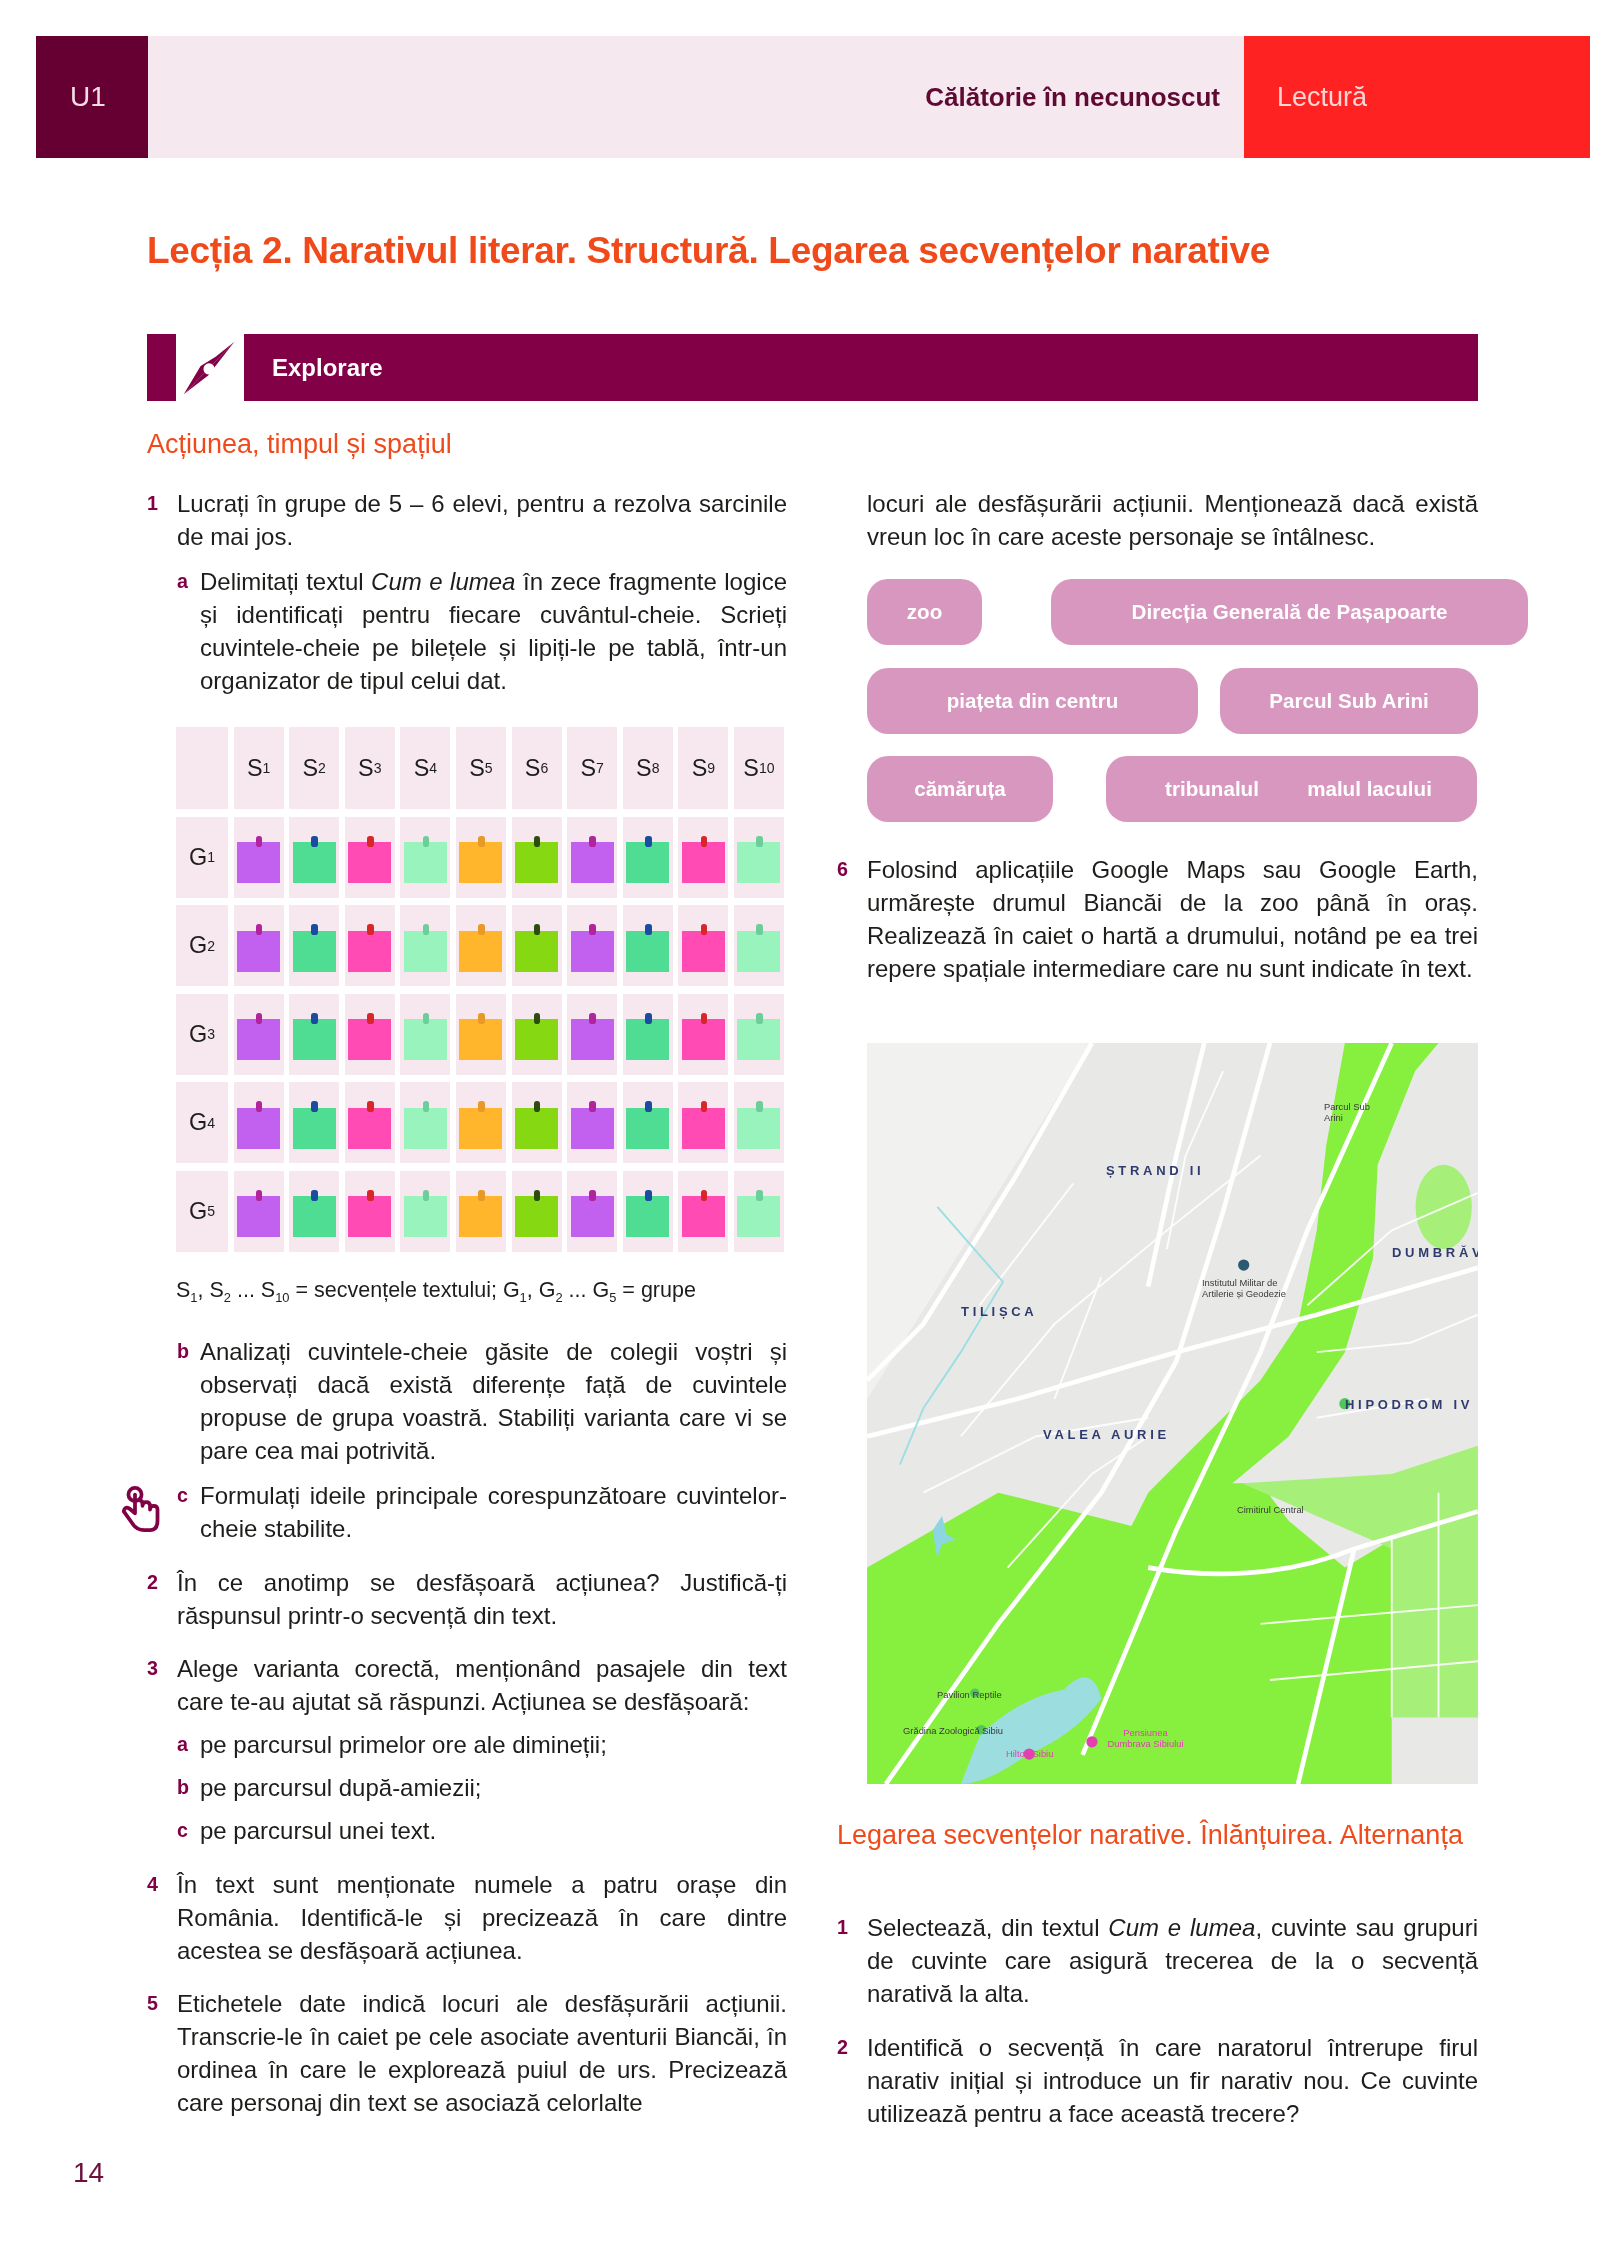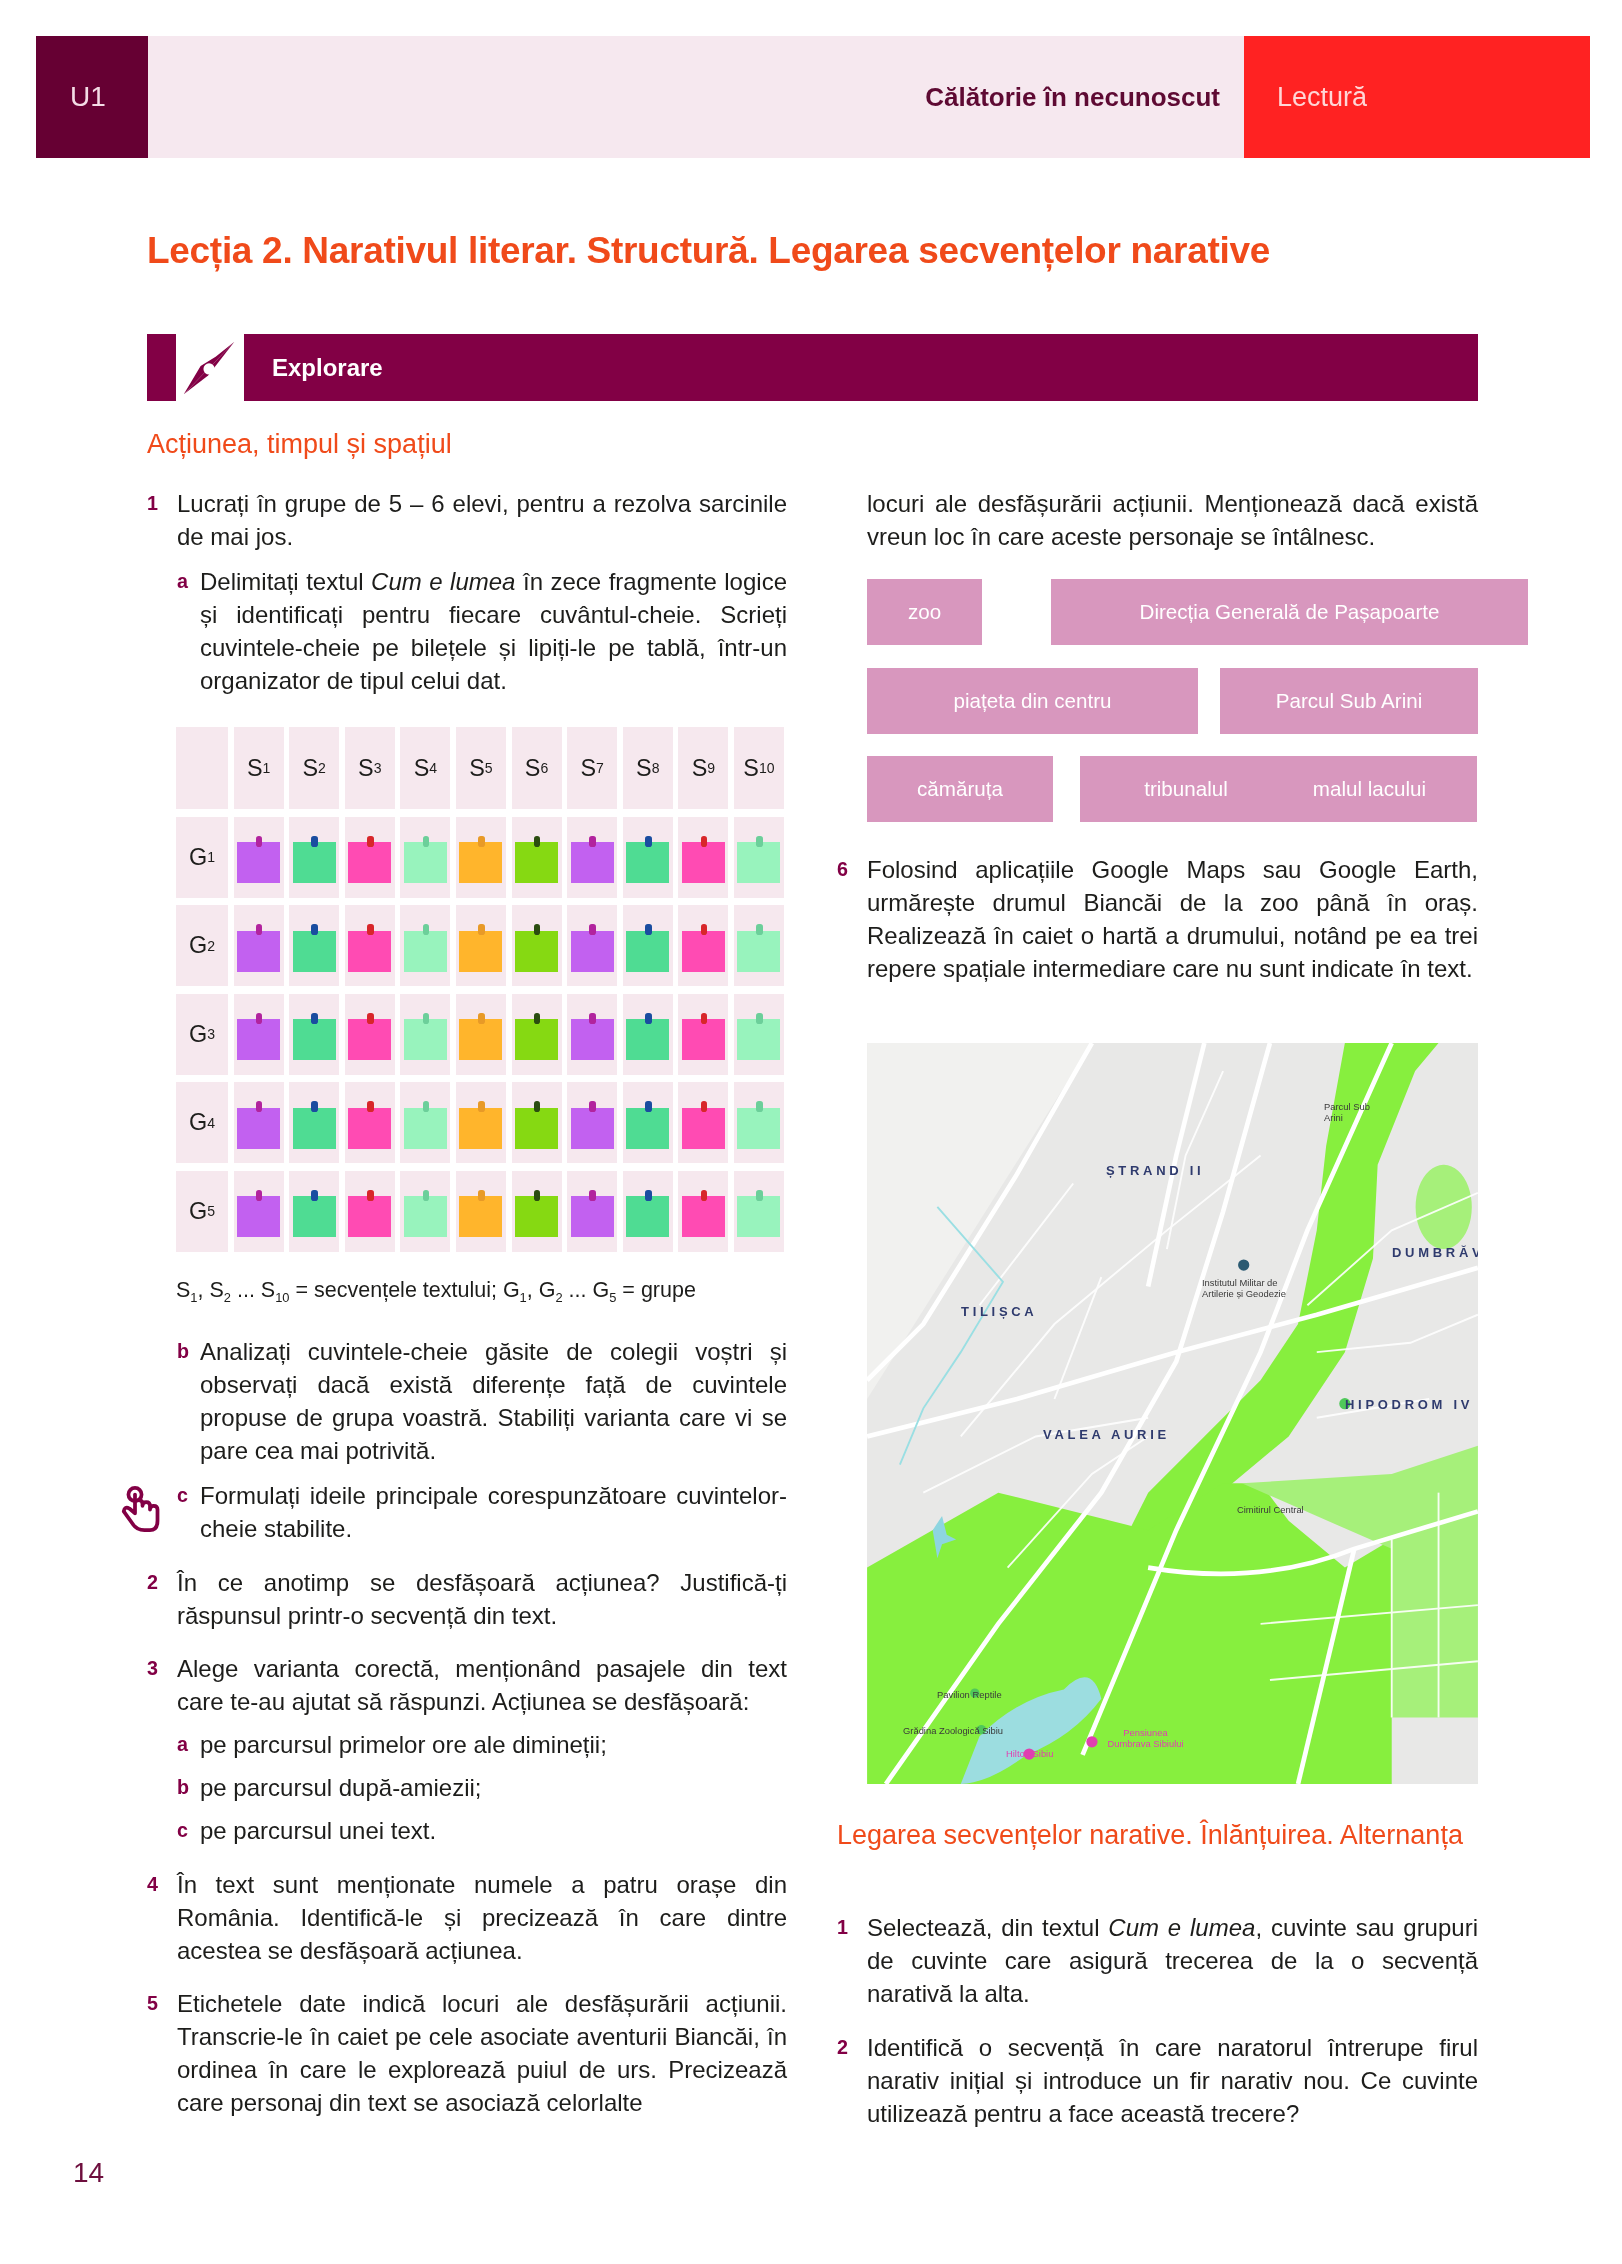"zoo" .tag { border-radius: none -> 21px; font-weight: normal -> bold }
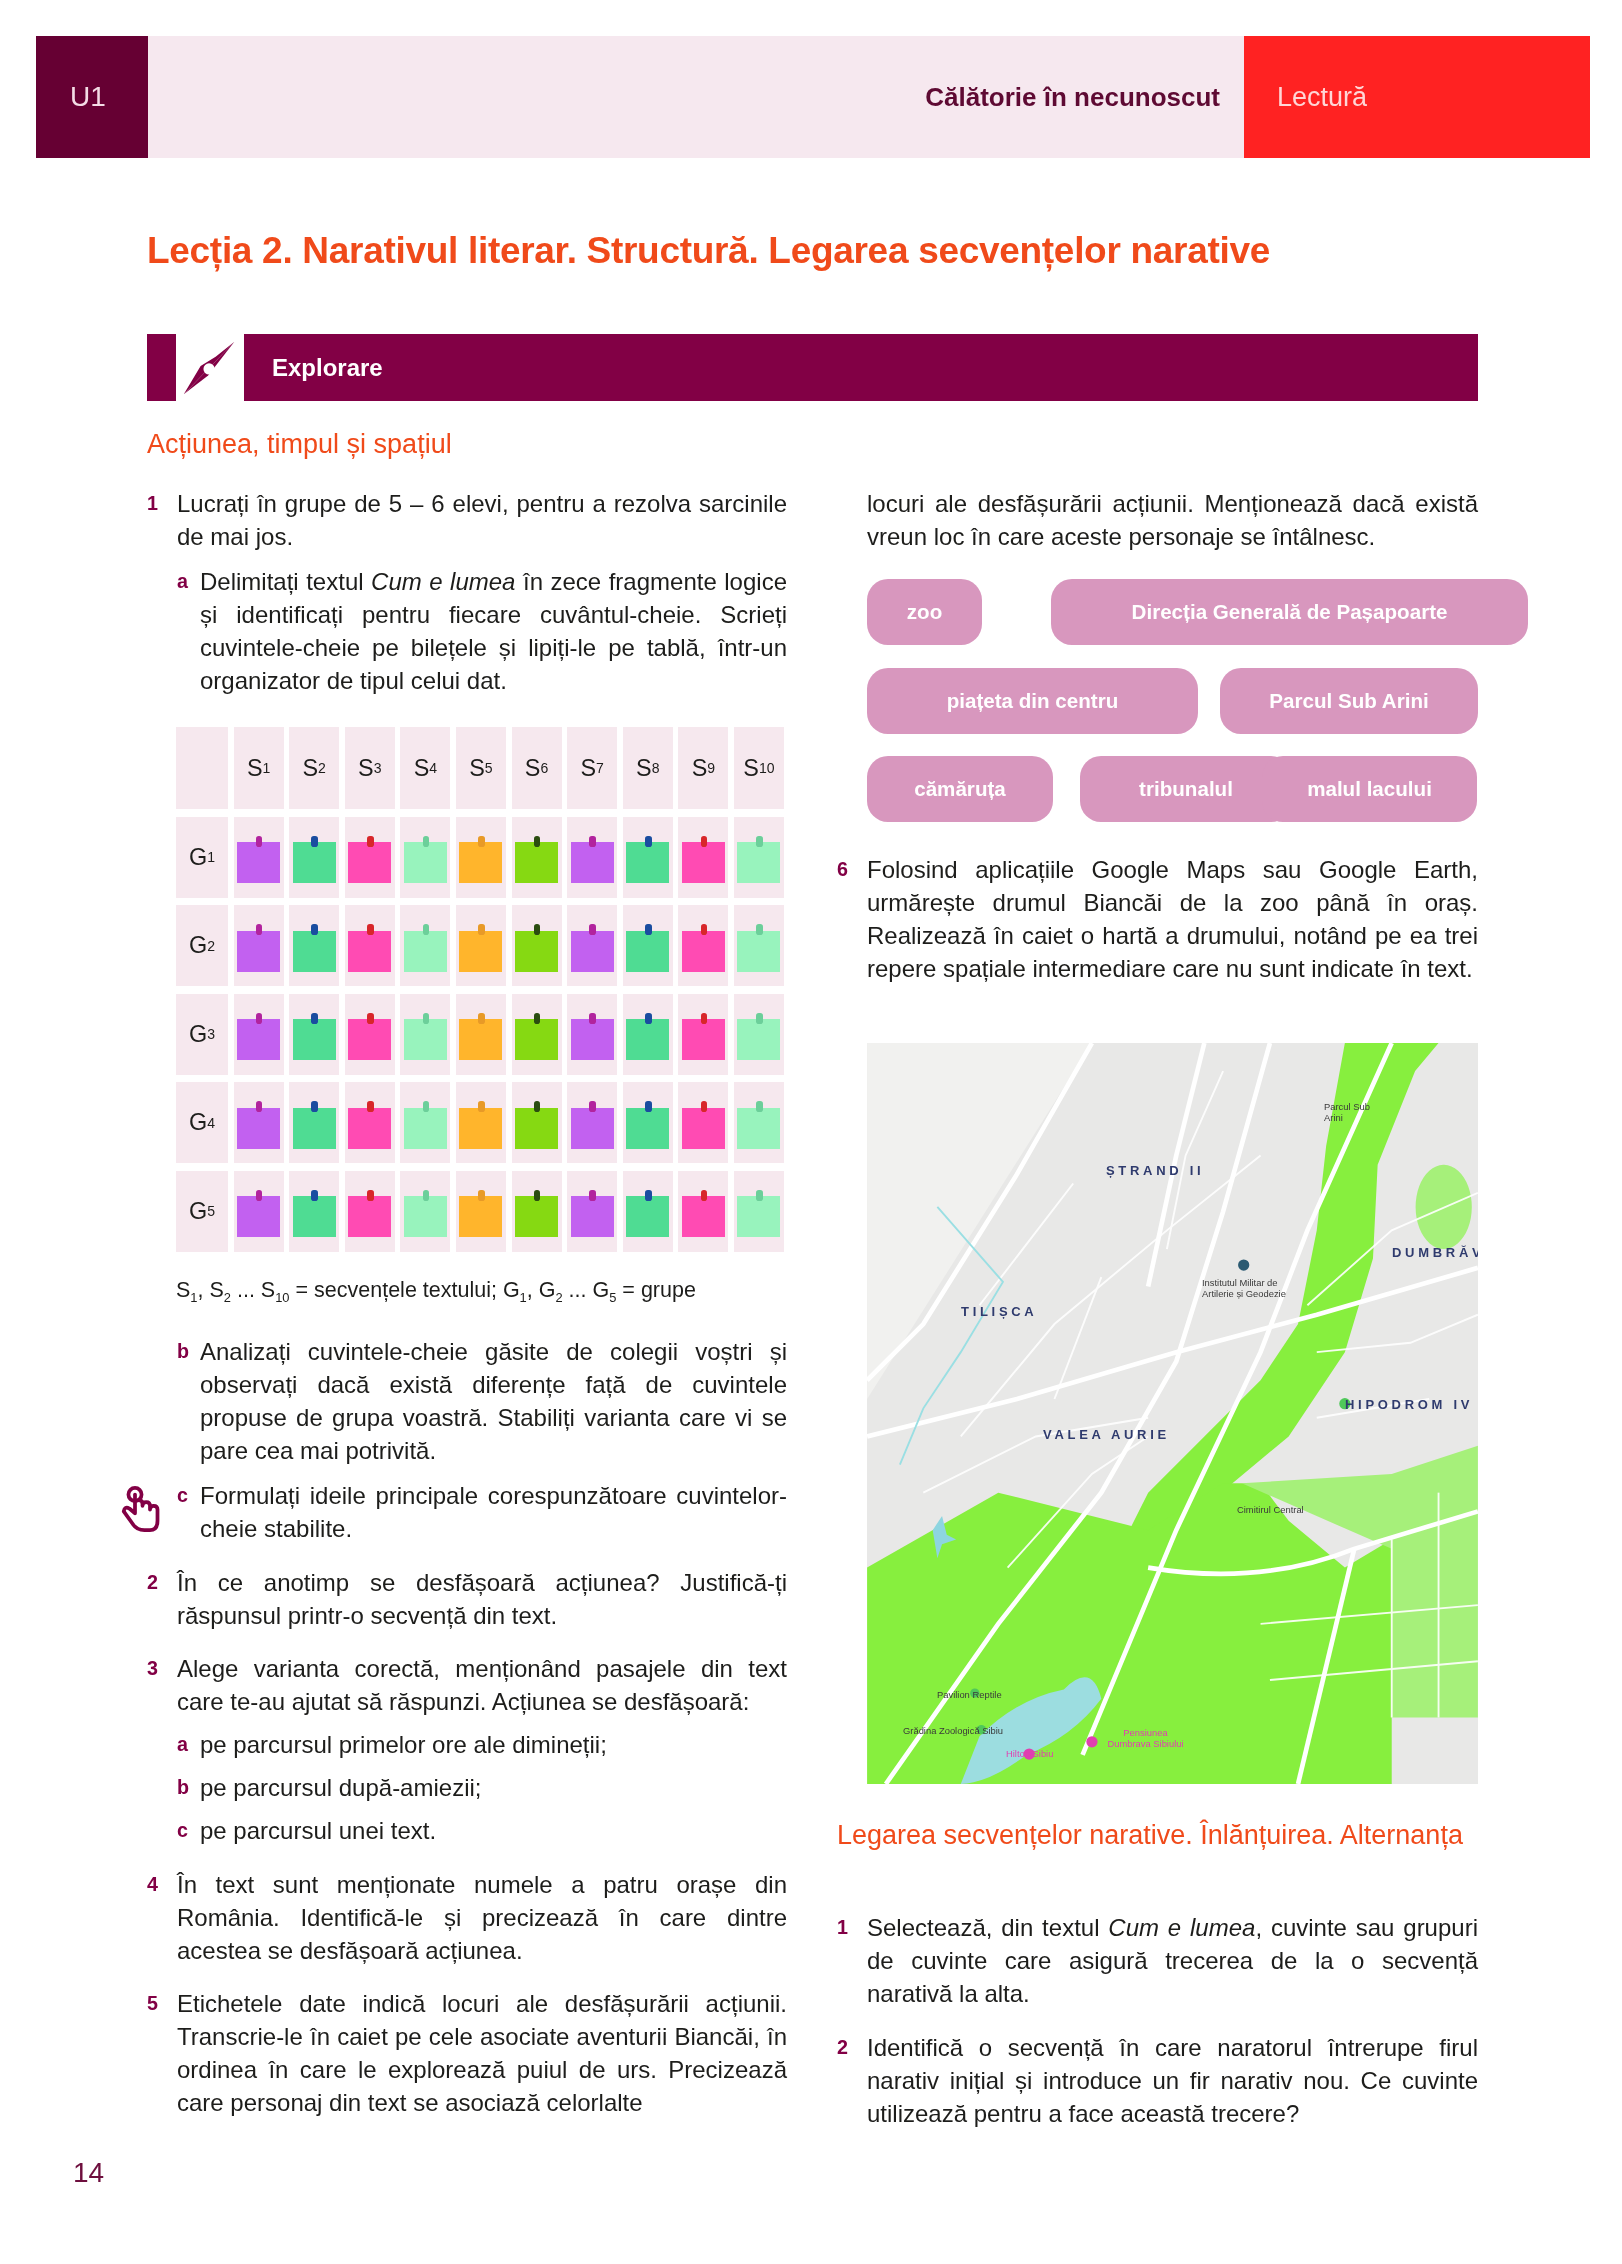"tribunalul" div.tag { left: 1080px -> 1106px }
